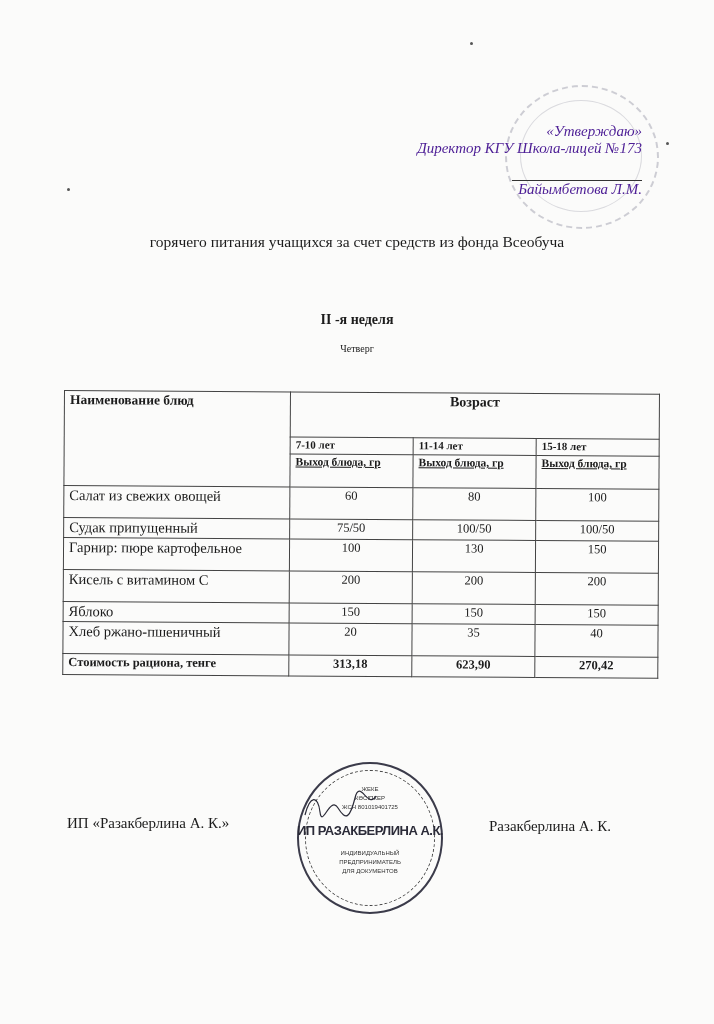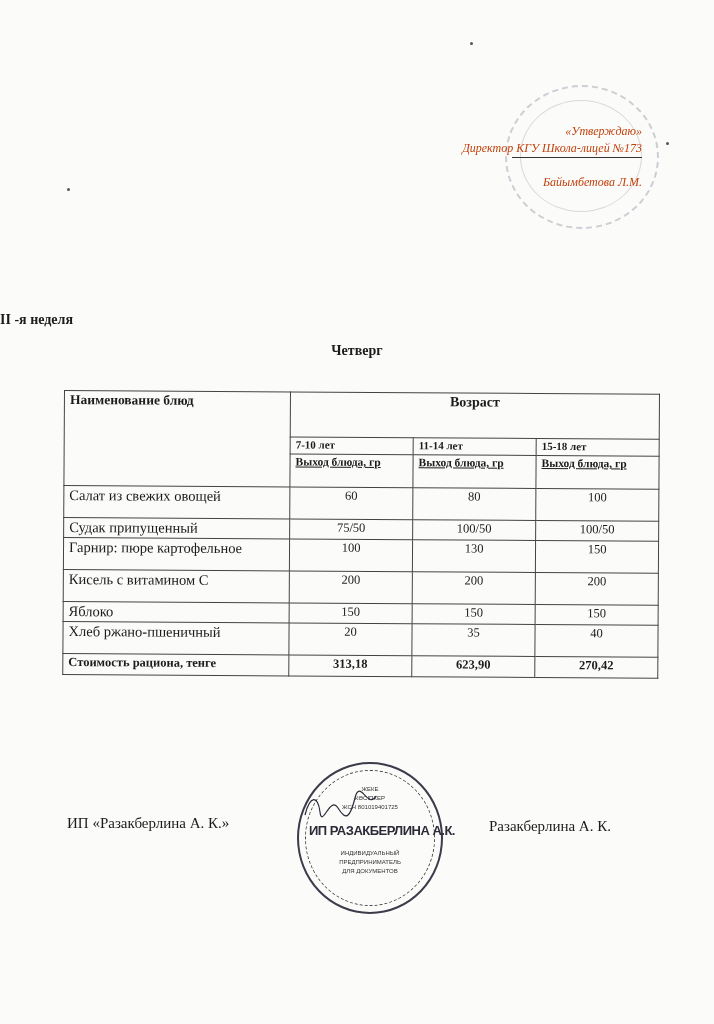"«Утверждаю»" .approve { color: #c2410c -> #4c1d95; font-size: 12px -> 15px }
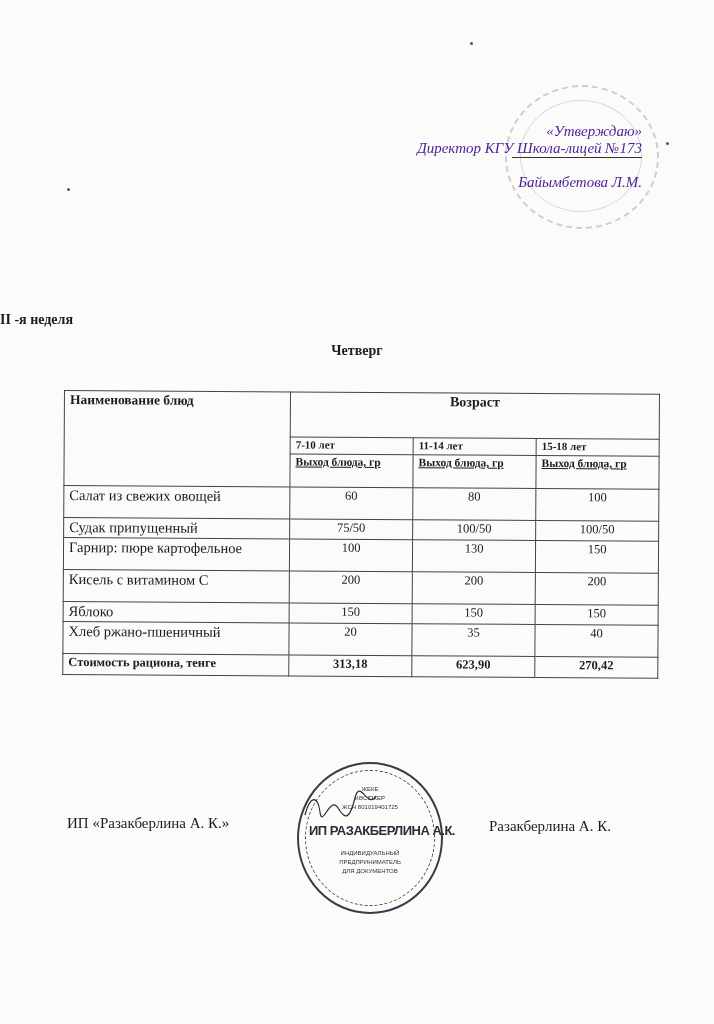"Байымбетова Л.М." .approve .name { margin-top: 0 -> 23px; padding-top: 16px -> 0 }
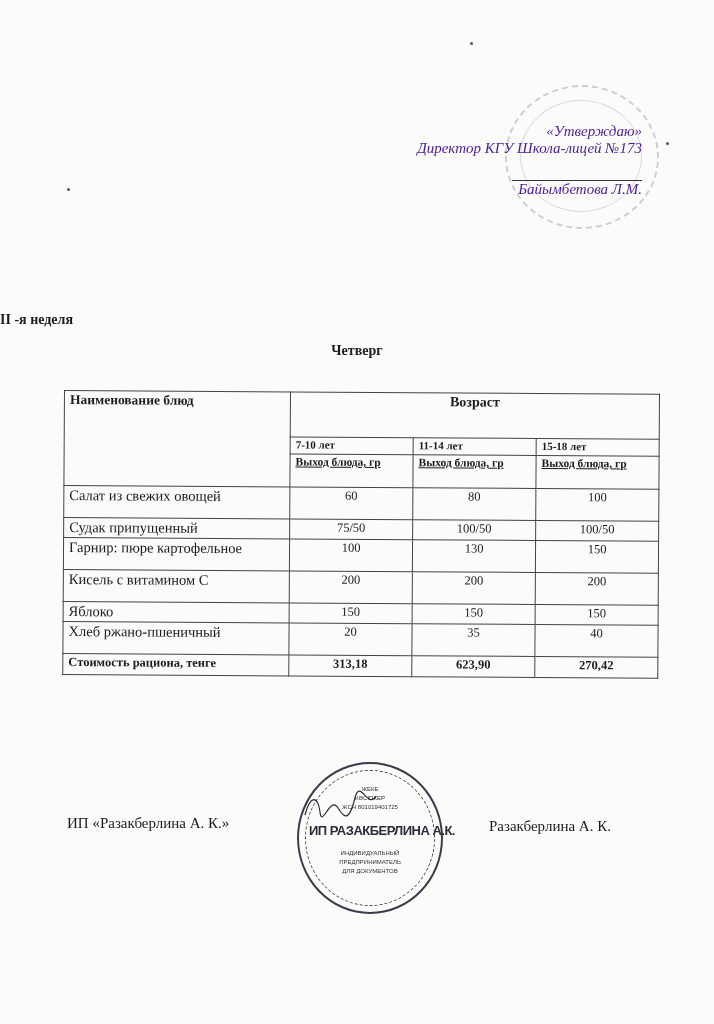"горячего питания учащихся за счет" div { html: none -> <div>горячего питания учащихся за счет средств из фонда Всеобуча</div> }
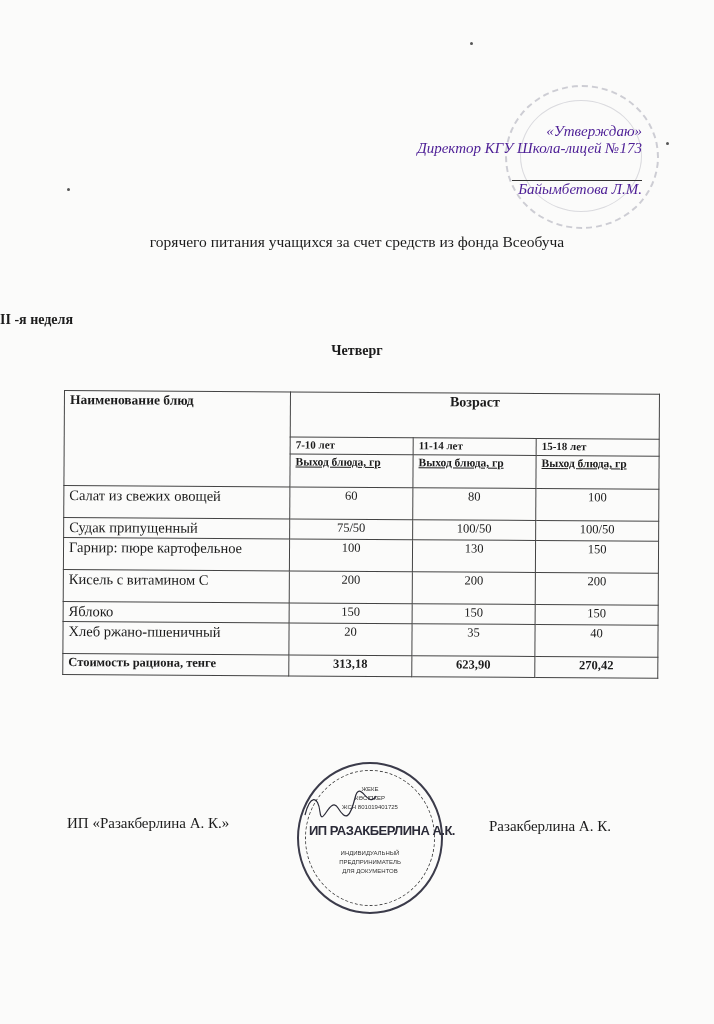"II -я неделя" .week { text-align: none -> center }
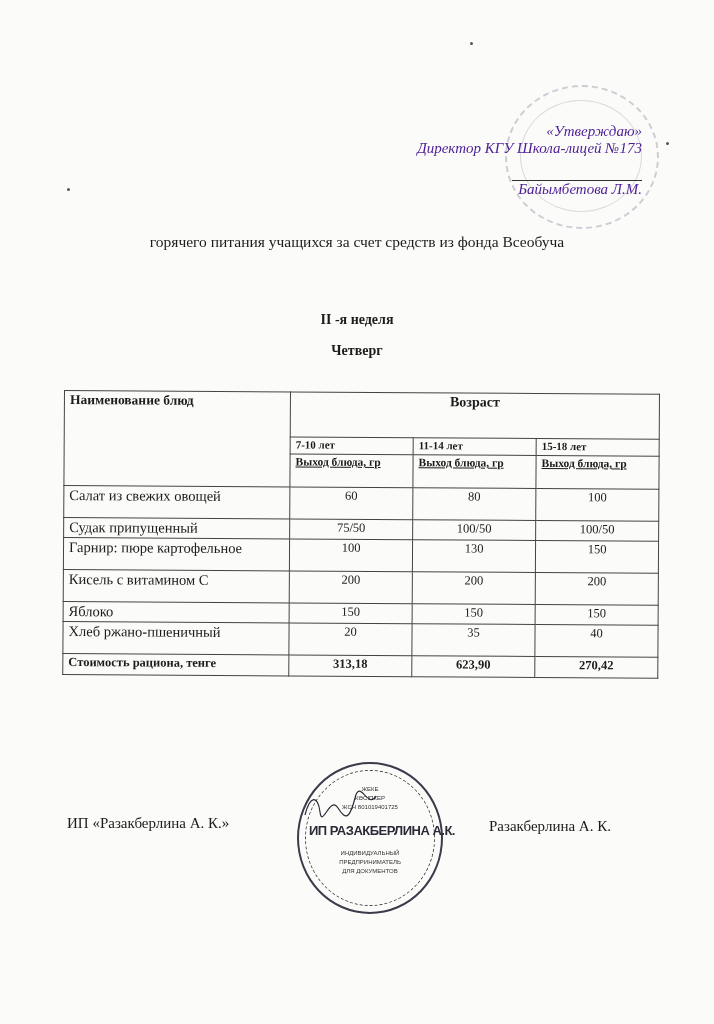"Четверг" .day { font-size: 14px -> 10px; font-weight: bold -> normal }
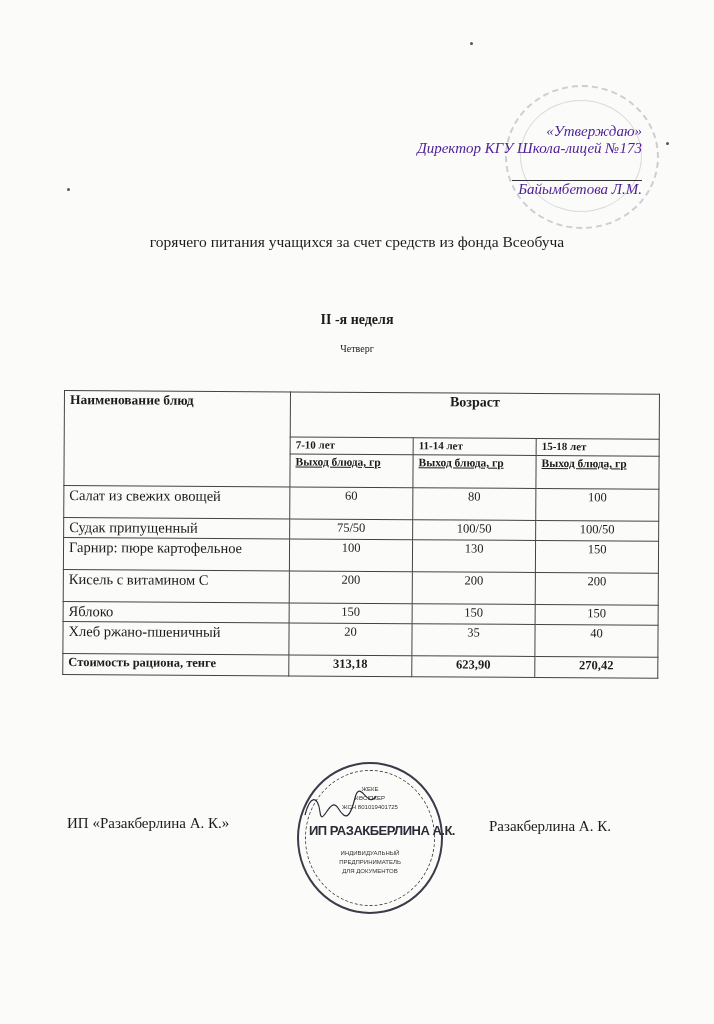"ИП РАЗАКБЕРЛИНА А.К." .stamp-bot-name { padding-left: 12px -> none }
